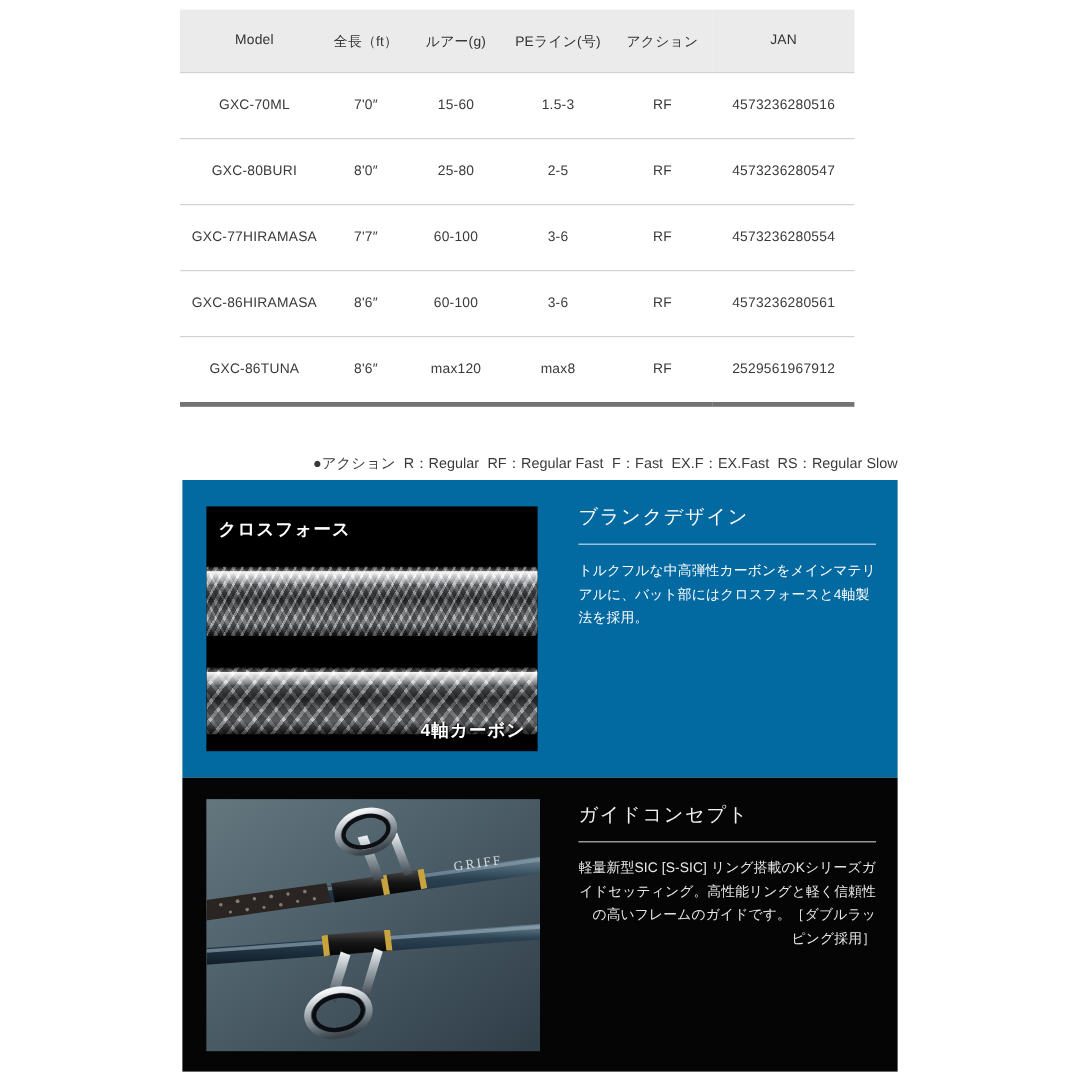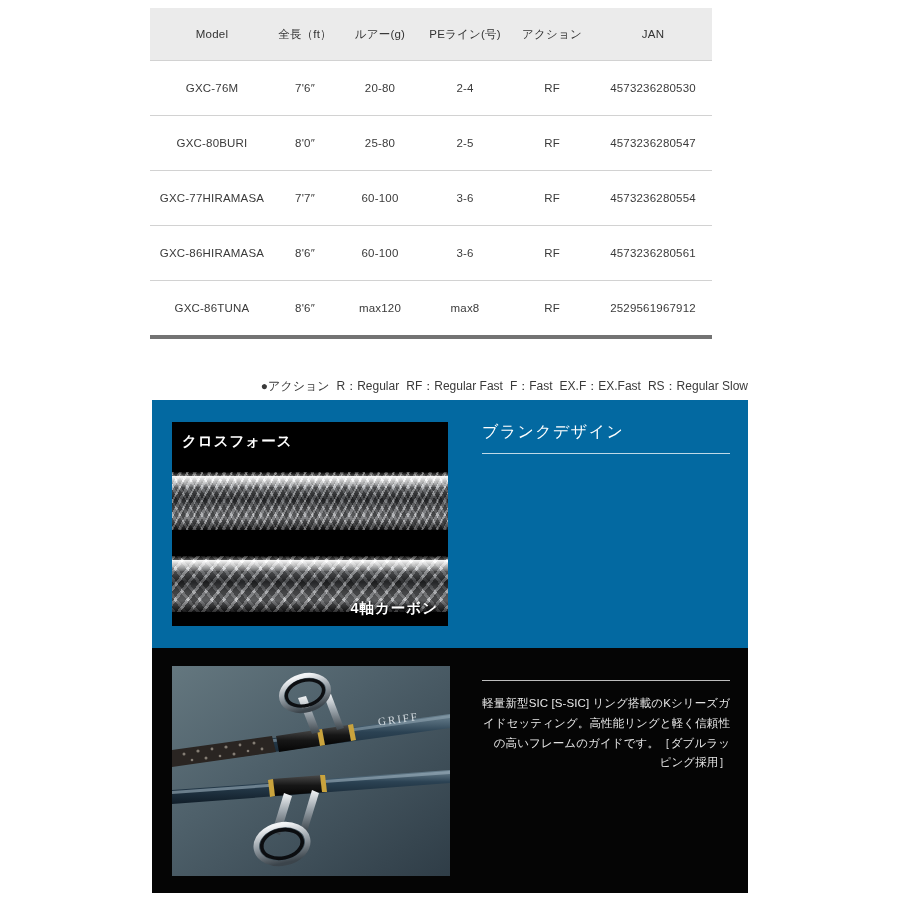"GXC-70ML" tr { html: none -> <tr> <td>GXC-70ML</td> <td>7'0″</td> <td>15-60</td> <td>1.5-3</td> <td>RF</td> <td>4573236280516</td> </tr> }
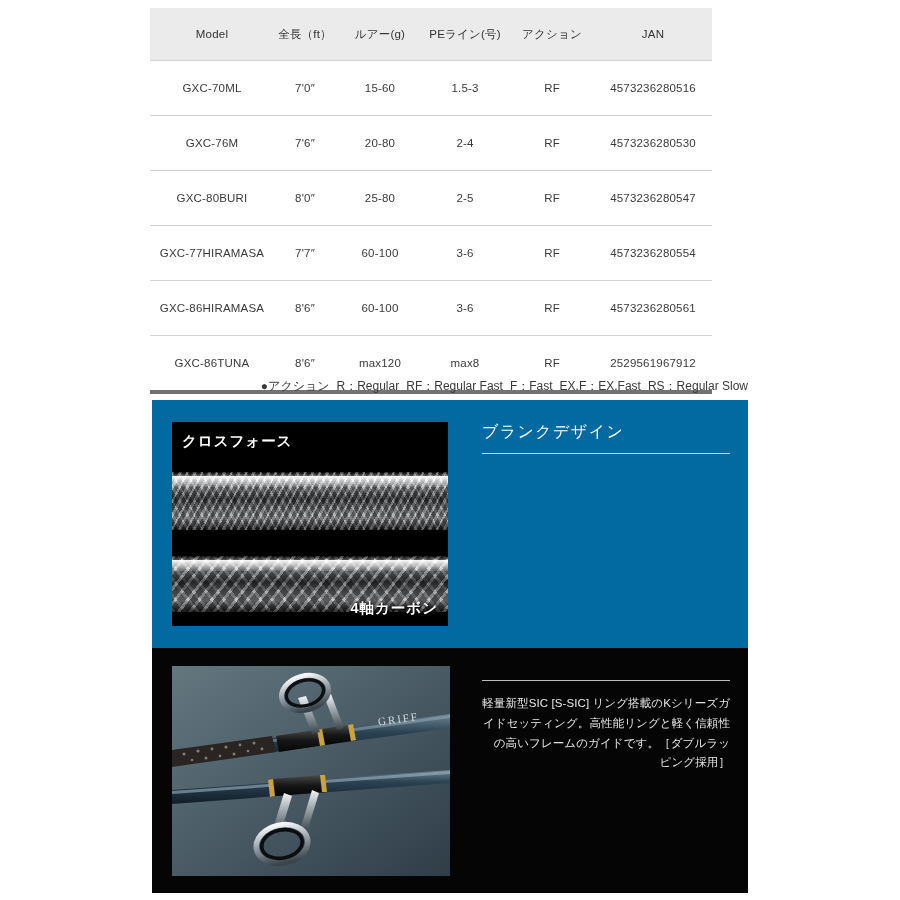"GXC-76M" tr { html: <tr> <td>GXC-76M</td> <td>7'6″</td> <td>20-80</td> <td>2-4</td> <td>RF</td> <td>4573236280530</td> </tr> -> none }
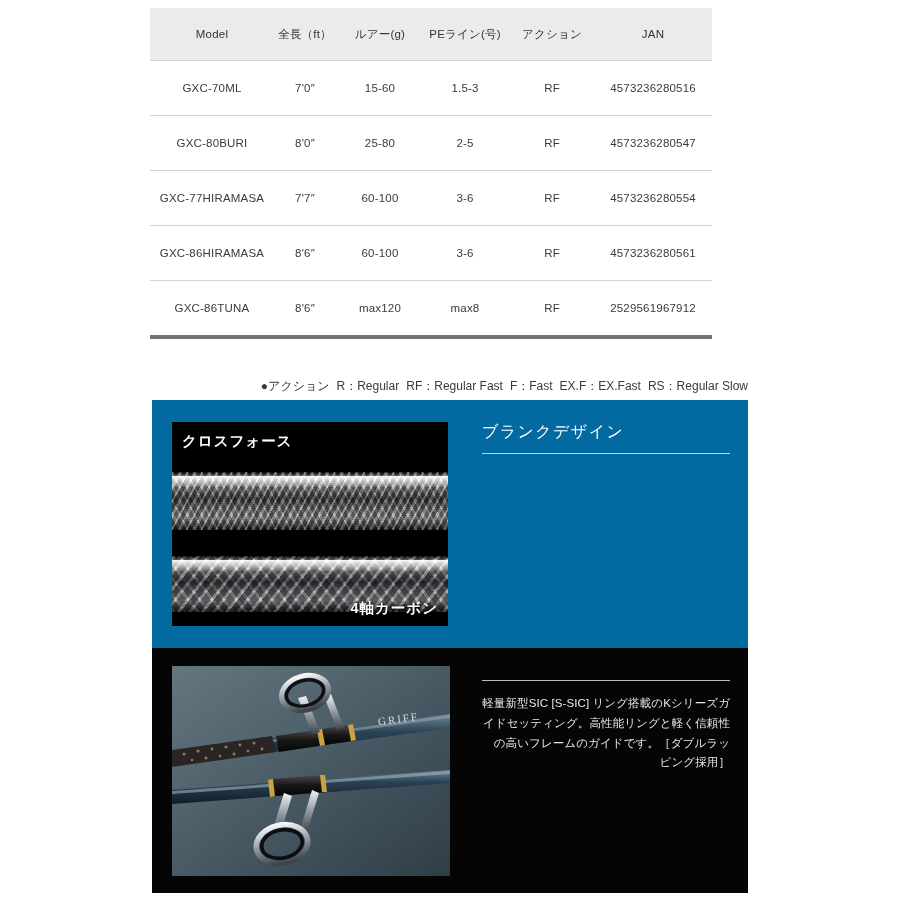"トルクフルな中高弾性カーボンをメインマテリアルに、バット部にはクロスフォースと4" p { html: none -> <p>トルクフルな中高弾性カーボンをメインマテリアルに、バット部にはクロスフォースと4軸製法を採用。</p> }
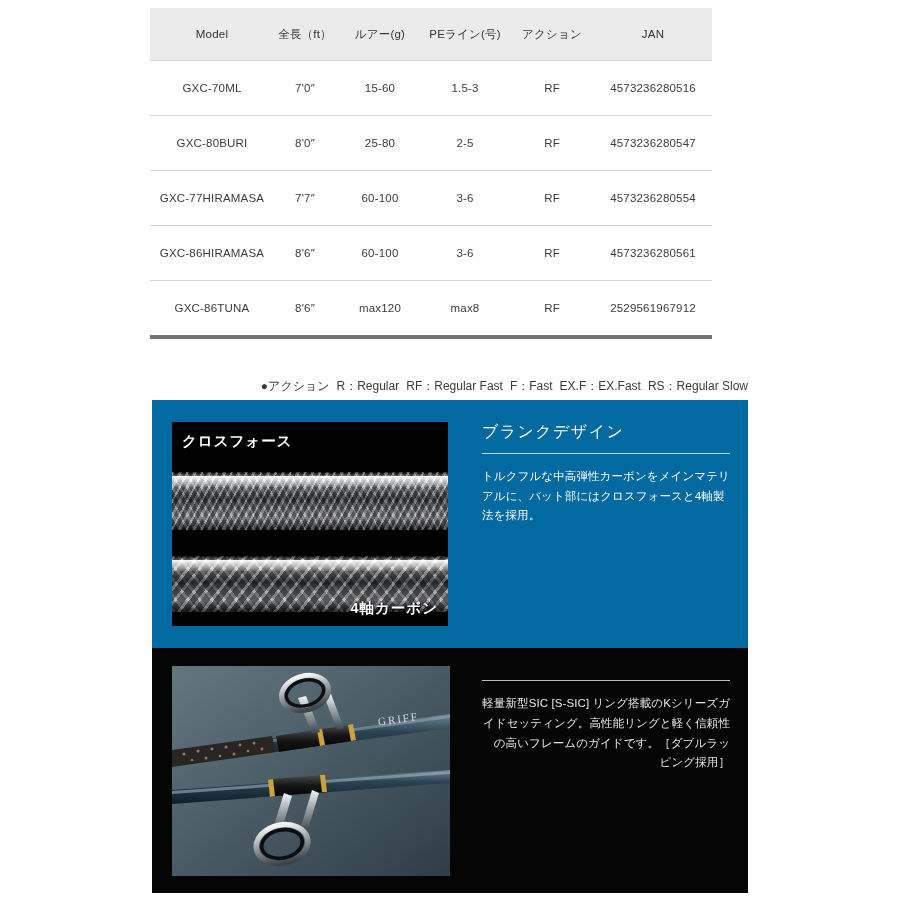"ガイドコンセプト" h2 { html: none -> <h2>ガイドコンセプト</h2> }
